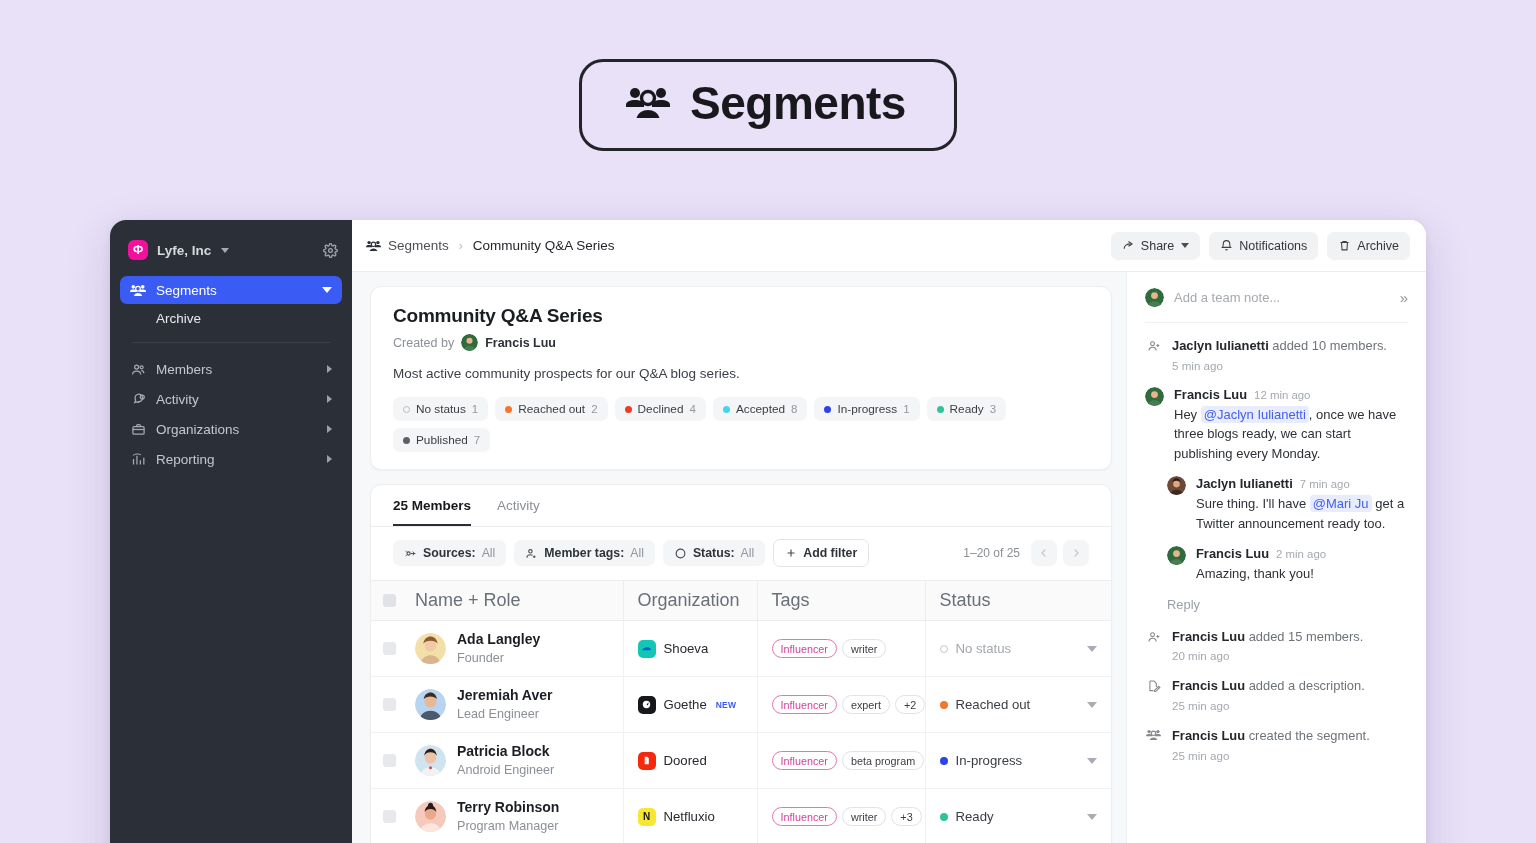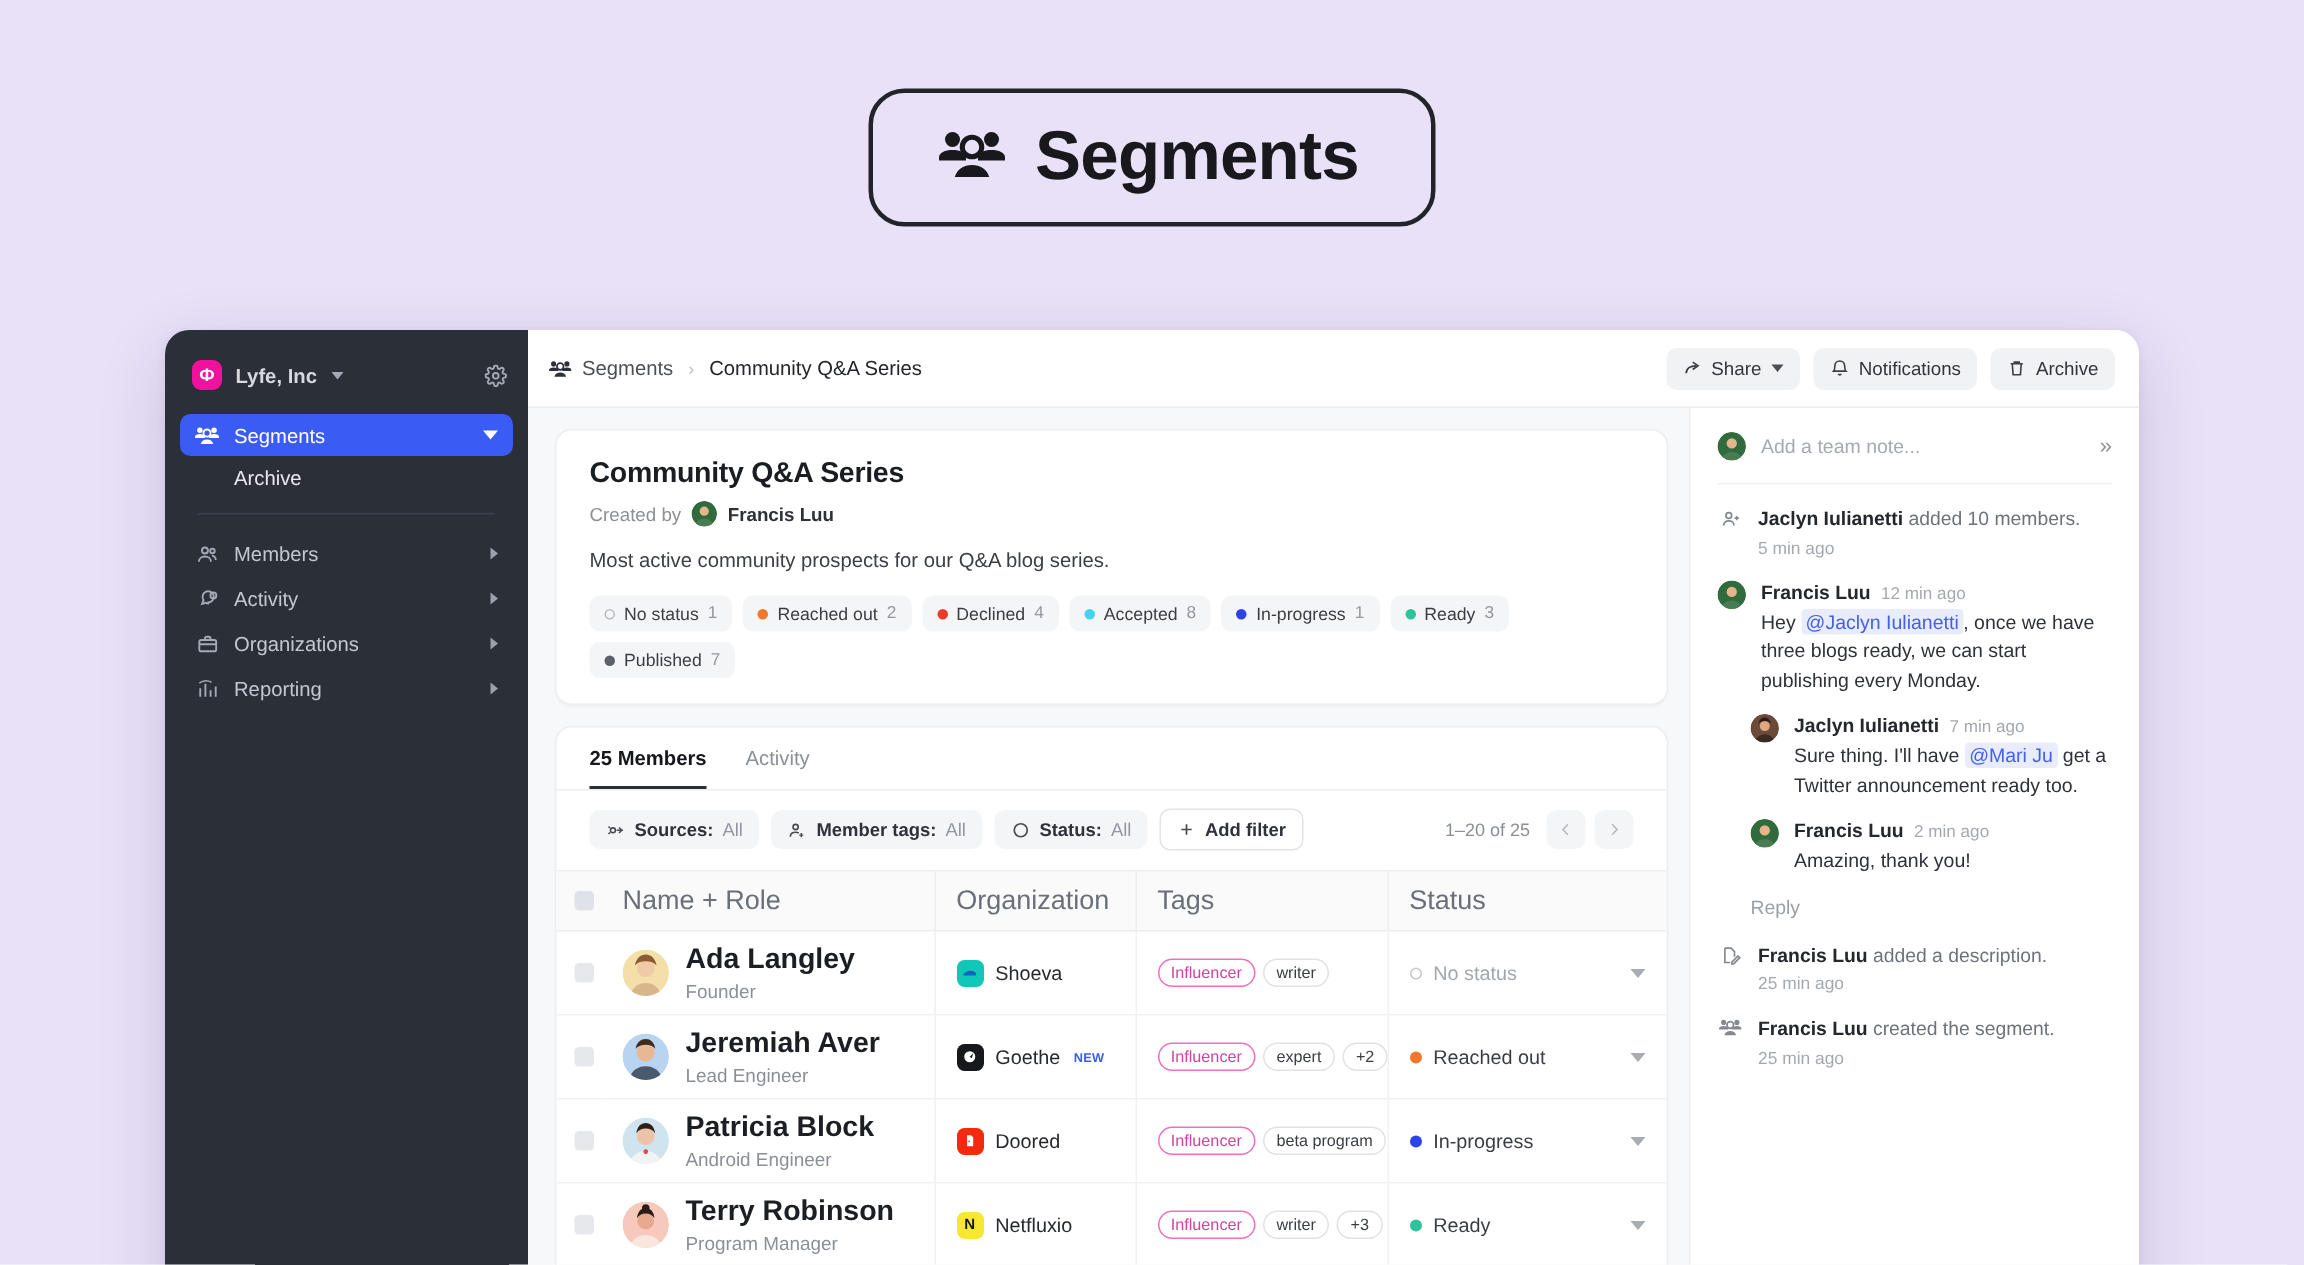"Ada Langley" .p-name { font-size: 19px -> 14px }
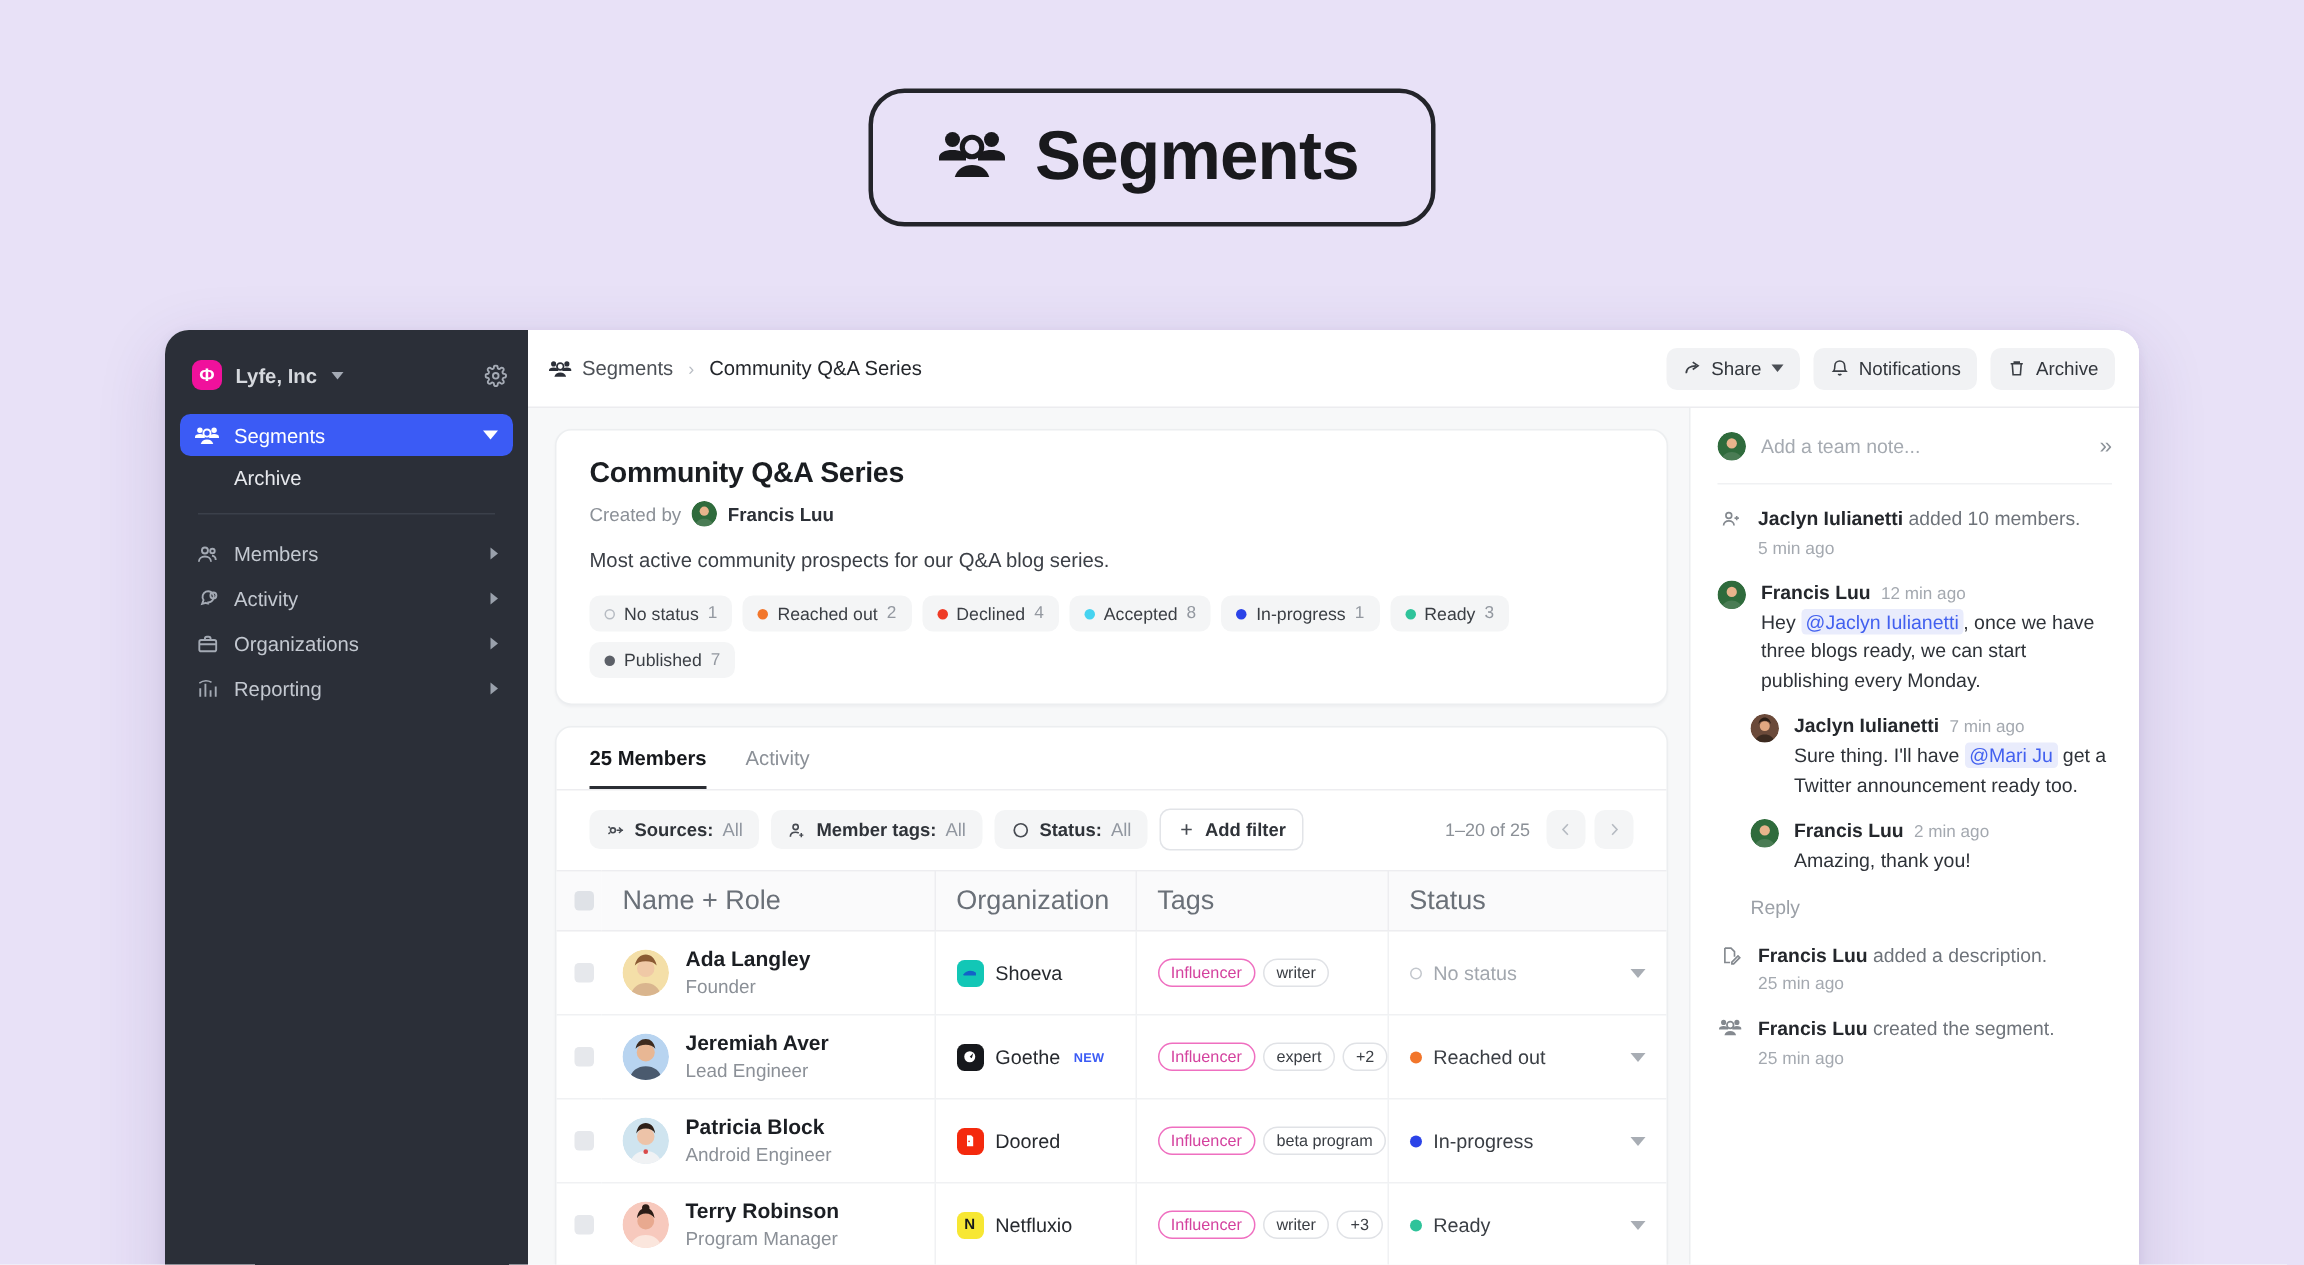"Francis Luu added 15 members." div.fitem { html: none -> <div> <span> <svg> <circle></circle> <path></path> <path></path> </svg> </span> <div> <div><b>Francis Luu</b><span> added 15 members.</span></div> <div>20 min ago</div> </div> </div> }
